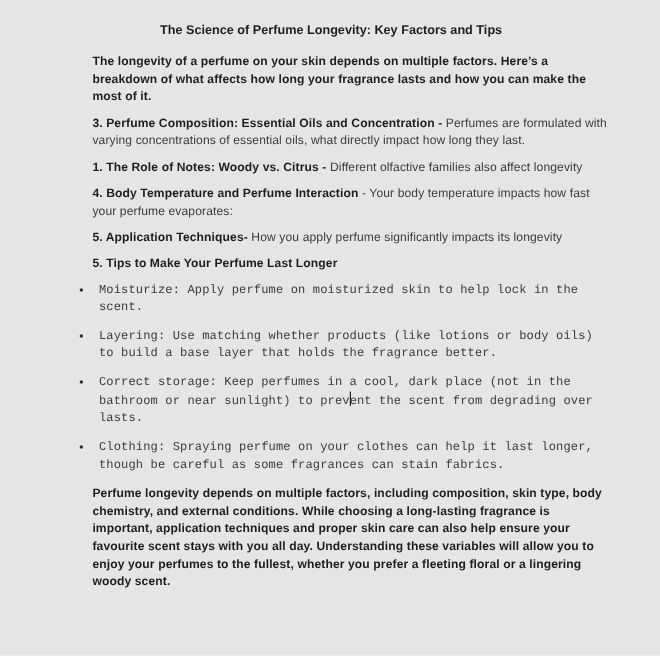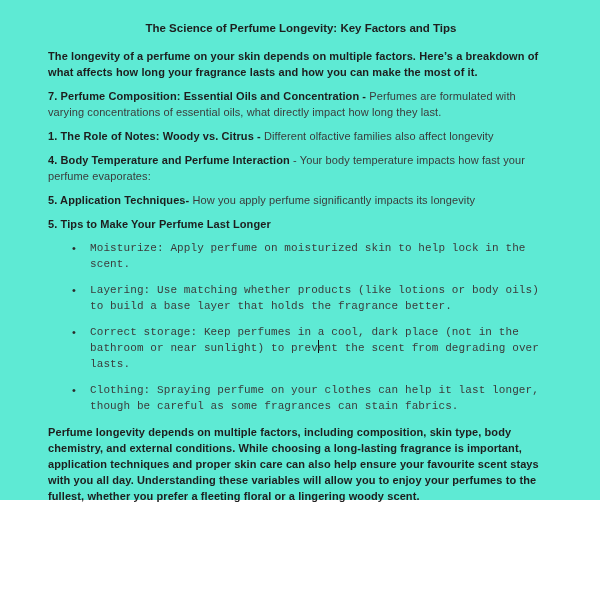"The Science of Perfume Longevity:" .page { background: #5eead4 -> #e5e5e5; height: 500px -> 596px }
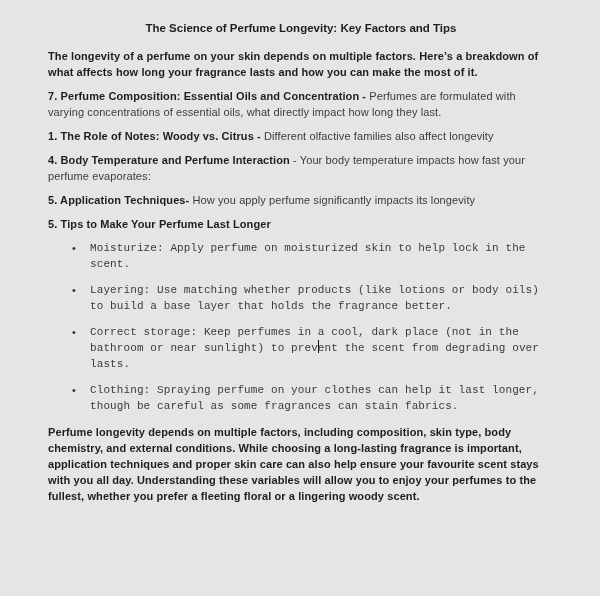"The longevity of a perfume" p.para { margin-left: none -> 36px }
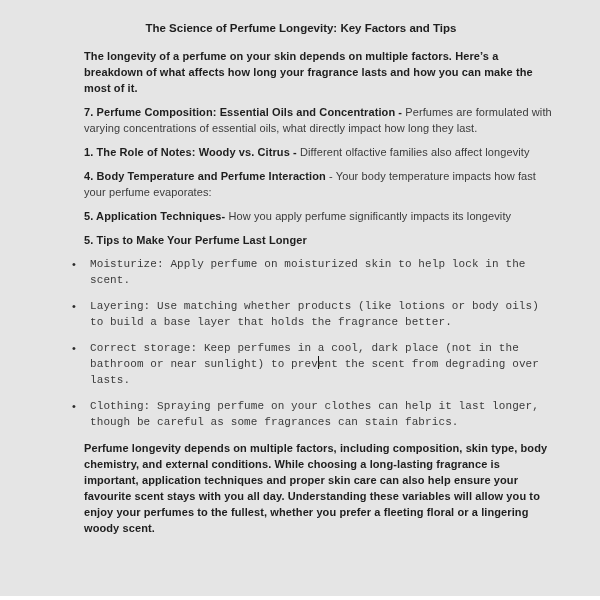"7. Perfume Composition: Essential Oils" span.lead { text: 7 -> 3 }
